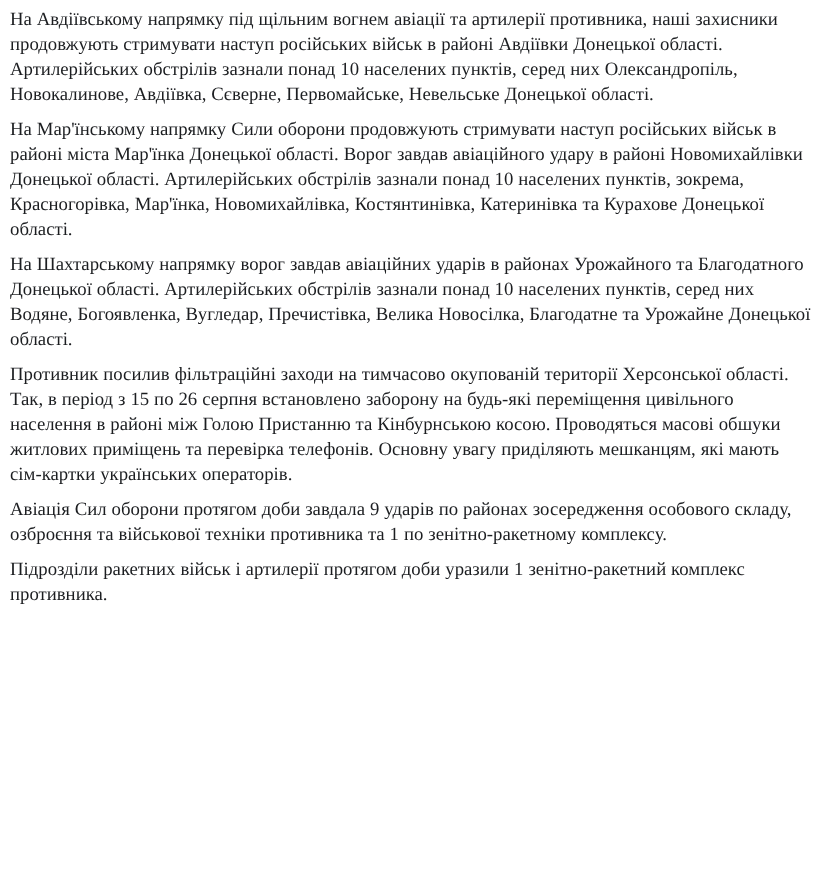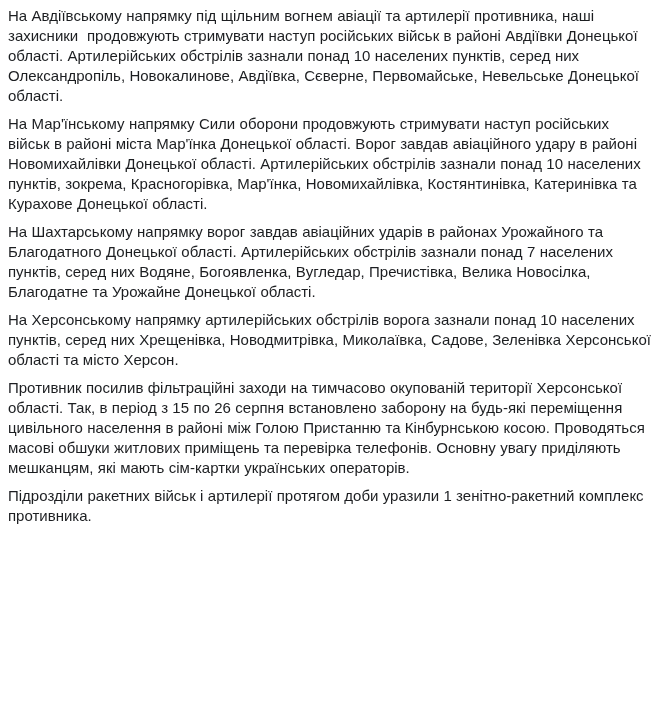"На Авдіївському напрямку під щільним" .para { font-family: none -> Liberation Serif, serif }
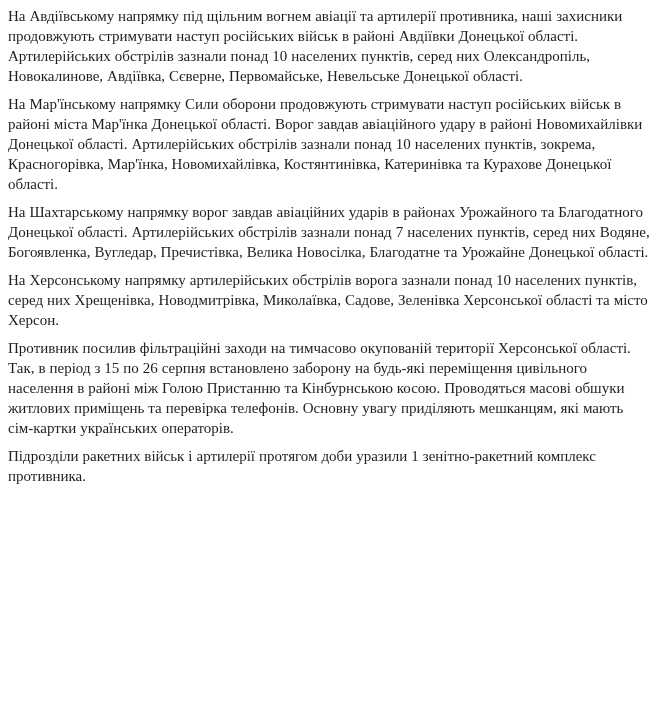"На Шахтарському напрямку ворог завдав" p.para { text: 7 -> 10 }
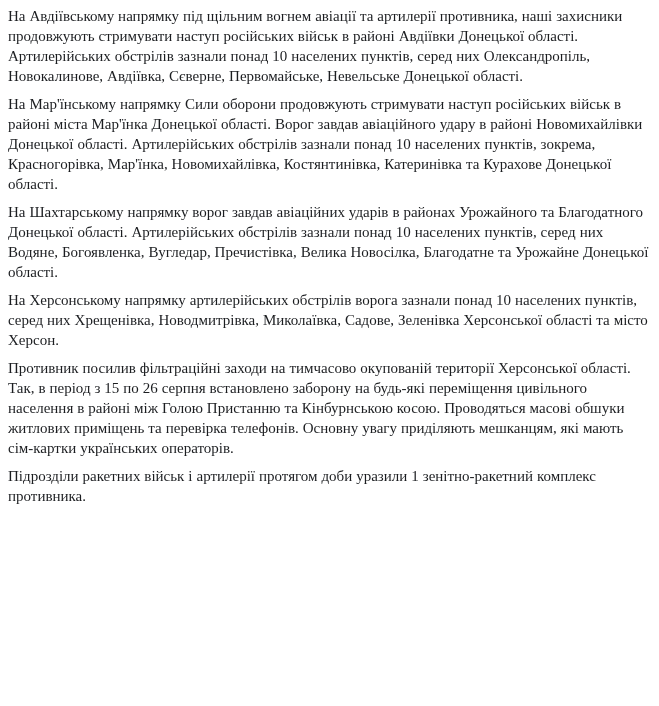"На Херсонському напрямку артилерійських" p.para { html: <p>На Херсонському напрямку артилерійських обстрілів ворога зазнали понад 10 населених пунктів, серед них Хрещенівка, Новодмитрівка, Миколаївка, Садове, Зеленівка Херсонської області та місто Херсон.</p> -> none }
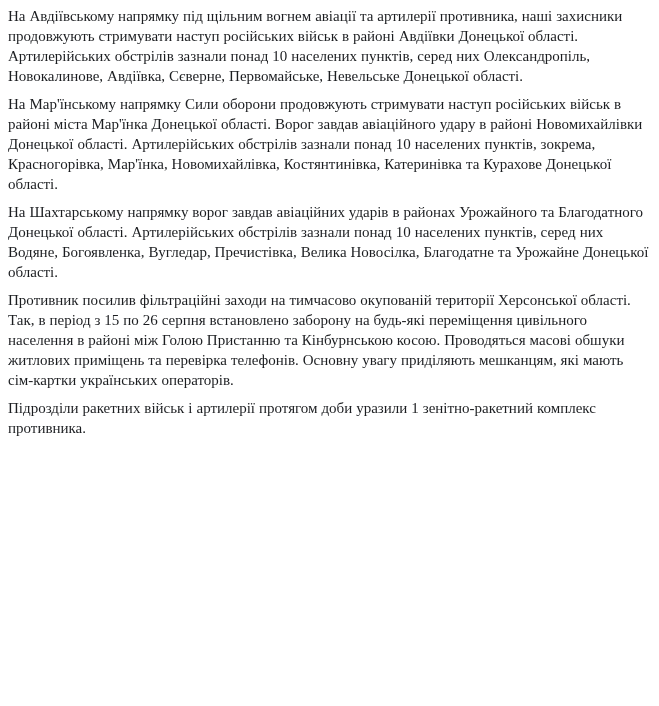"Авіація Сил оборони протягом доби" p.para { html: none -> <p>Авіація Сил оборони протягом доби завдала 9 ударів по районах зосередження особового складу, озброєння та військової техніки противника та 1 по зенітно-ракетному комплексу.</p> }
